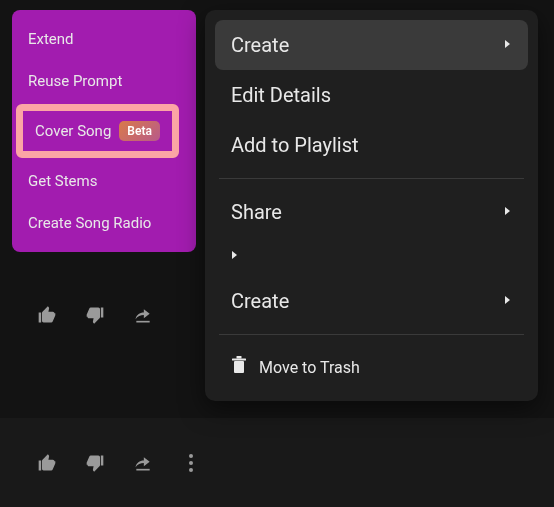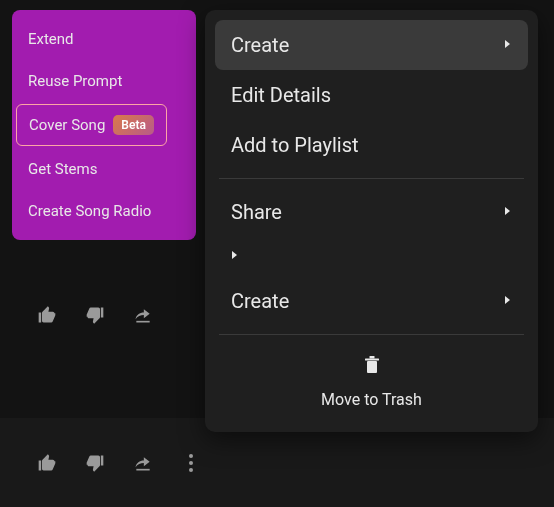"Cover Song" .highlight-box { border: 1px solid #fca5a5 -> 7px solid #fca5a5 }
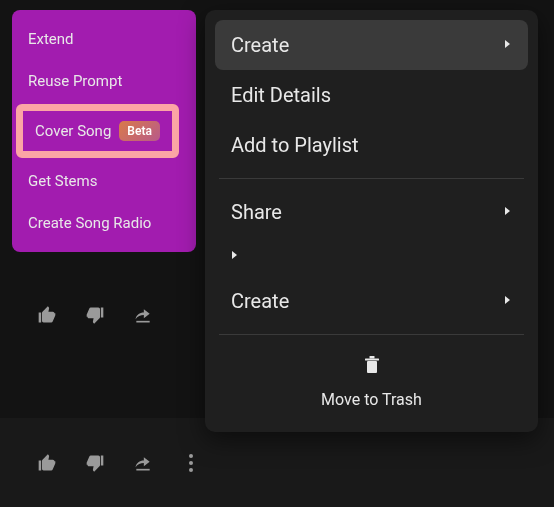"Move to Trash" .trash-row { flex-direction: column -> none }
